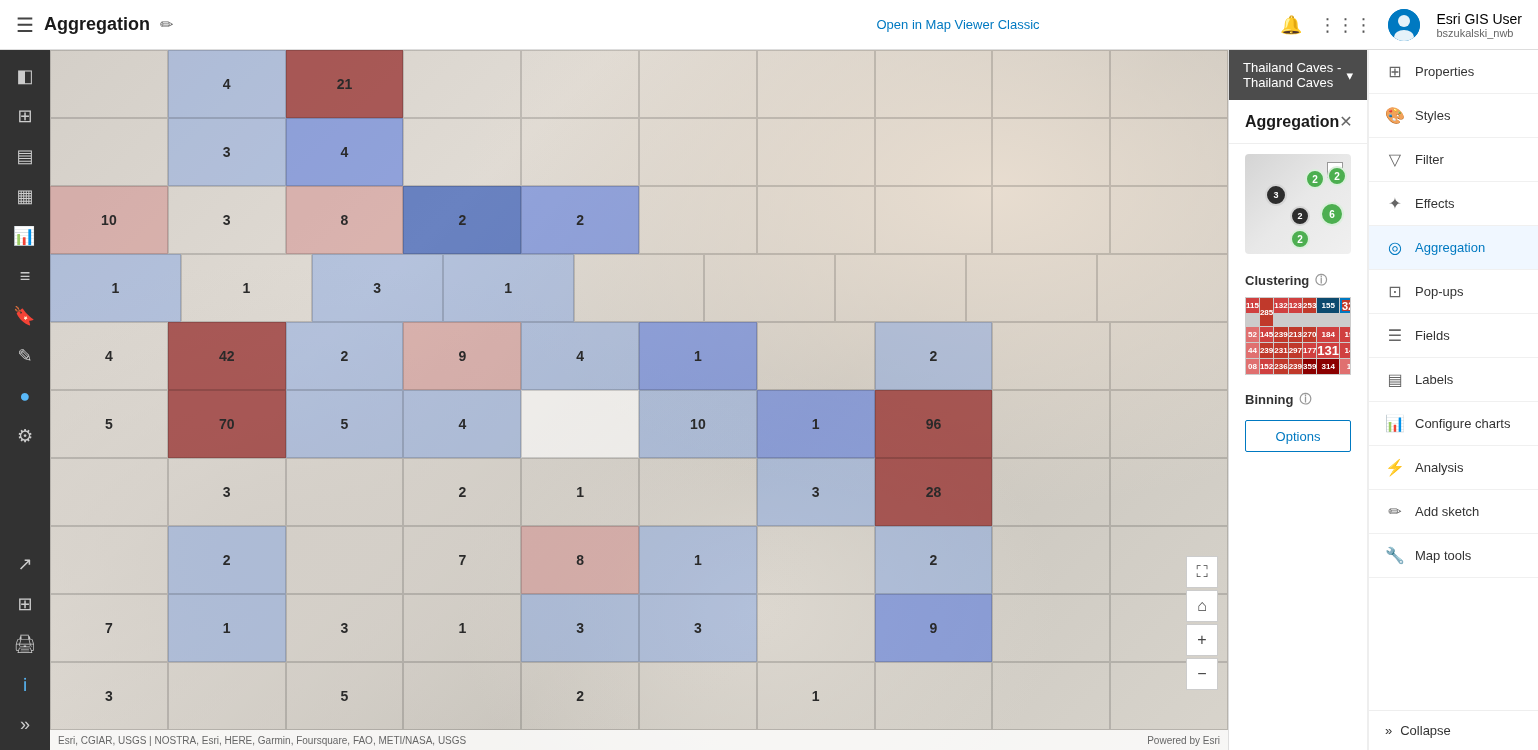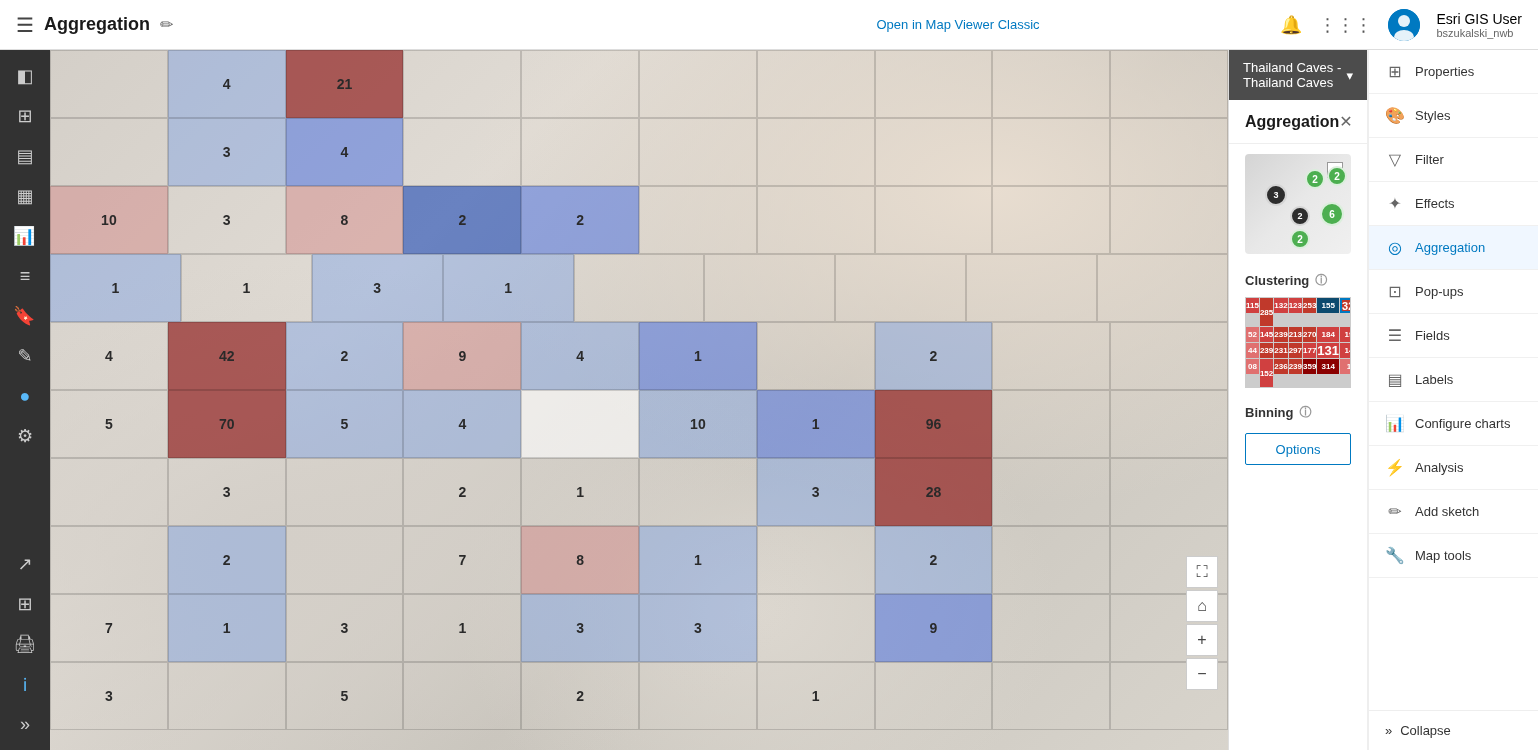"152" div { height: 28px -> 15px }
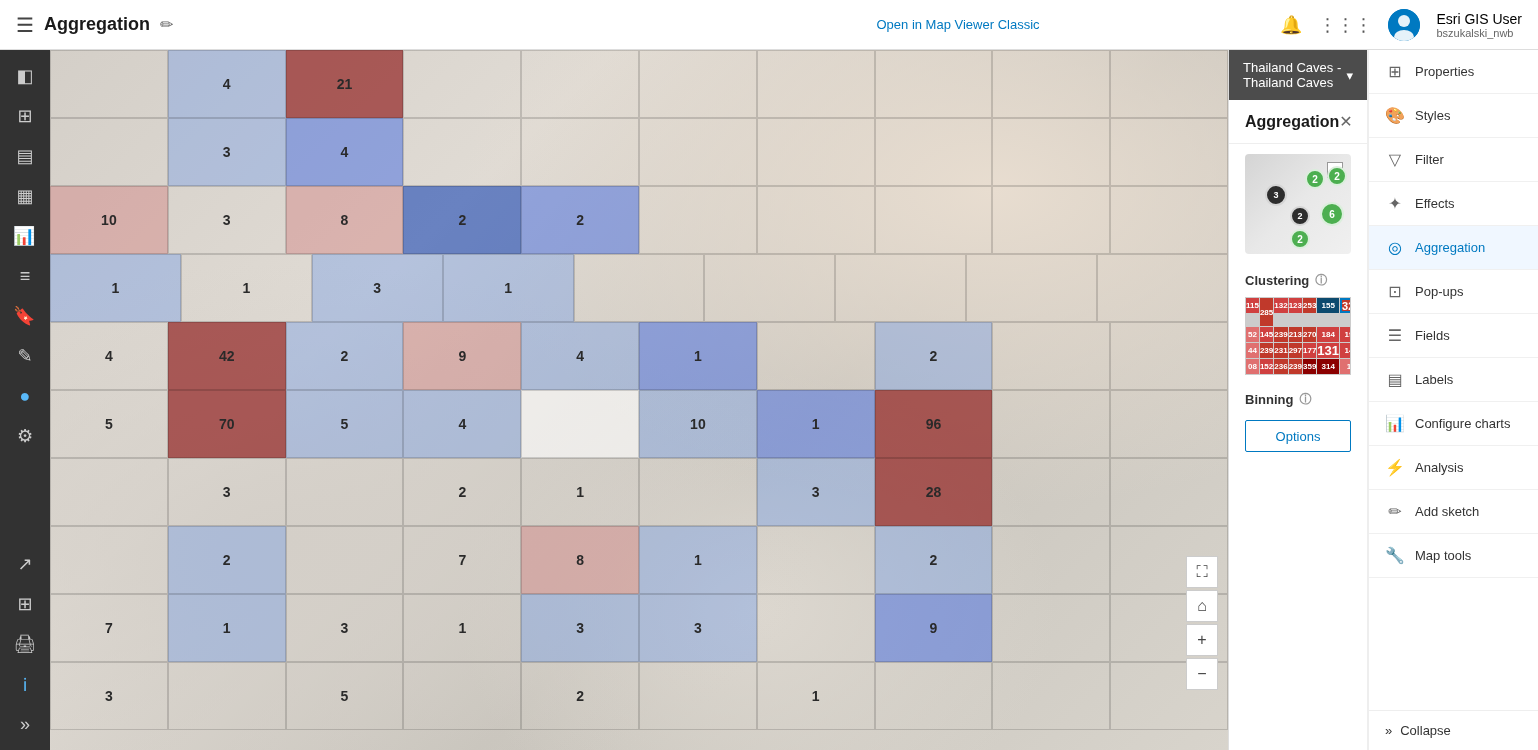"Esri, CGIAR, USGS | NOSTRA," div.map-attribution { html: none -> <div> <span>Esri, CGIAR, USGS | NOSTRA, Esri, HERE, Garmin, Foursquare, FAO, METI/NASA, USGS</span> <span>Powered by Esri</span> </div> }
